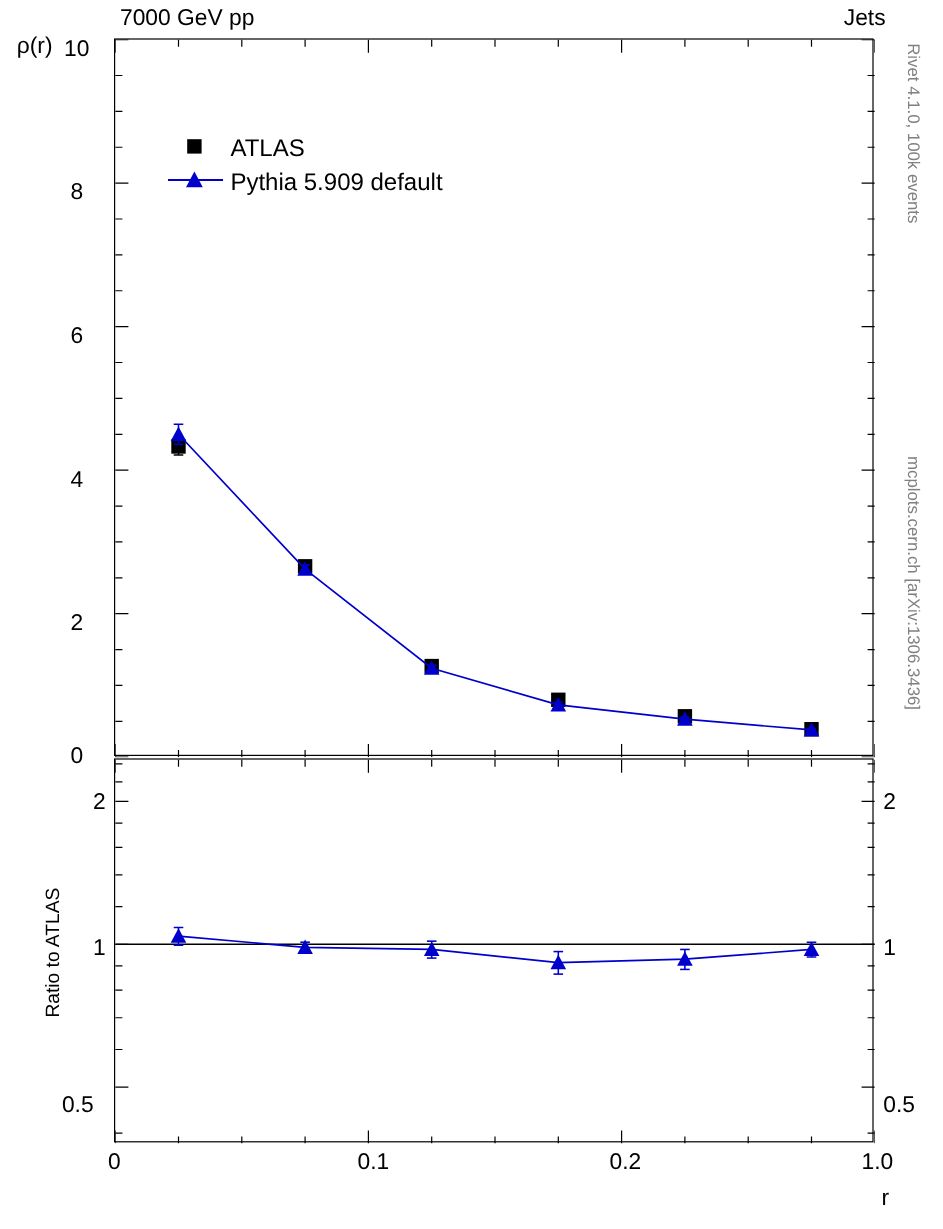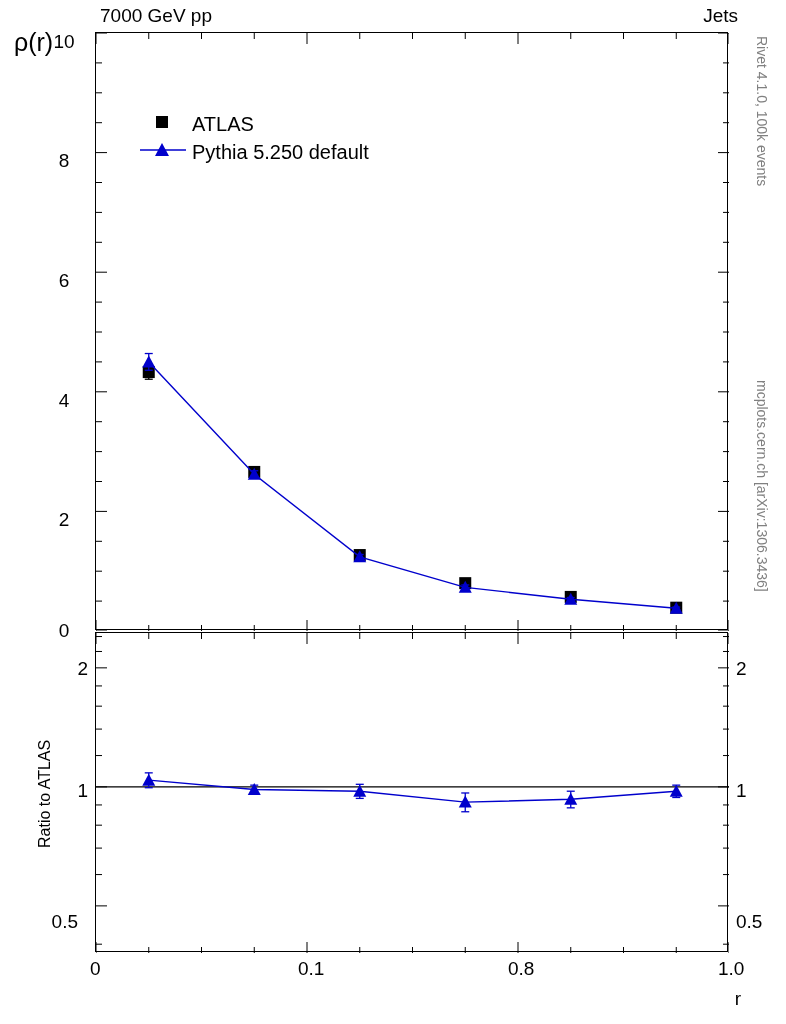"ρ(r)" #y-axis-label { font-size: 25px -> 19px }
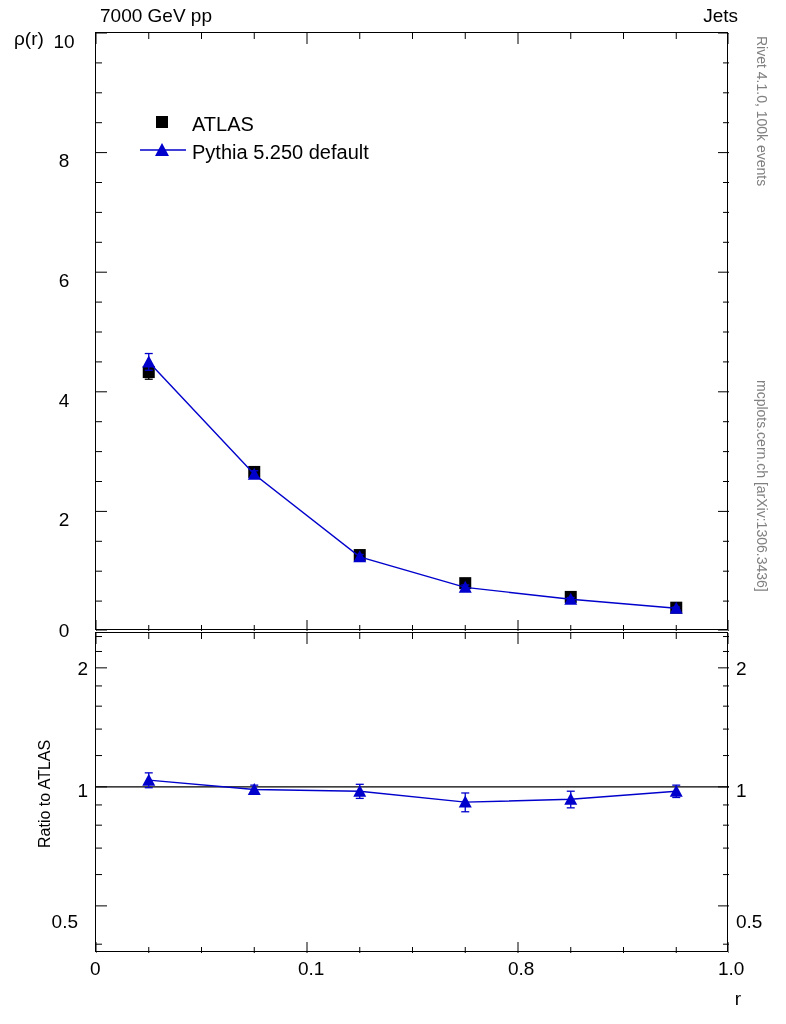"Pythia 5.250 default" span.legend-label { text: 5.250 -> 5.909 }
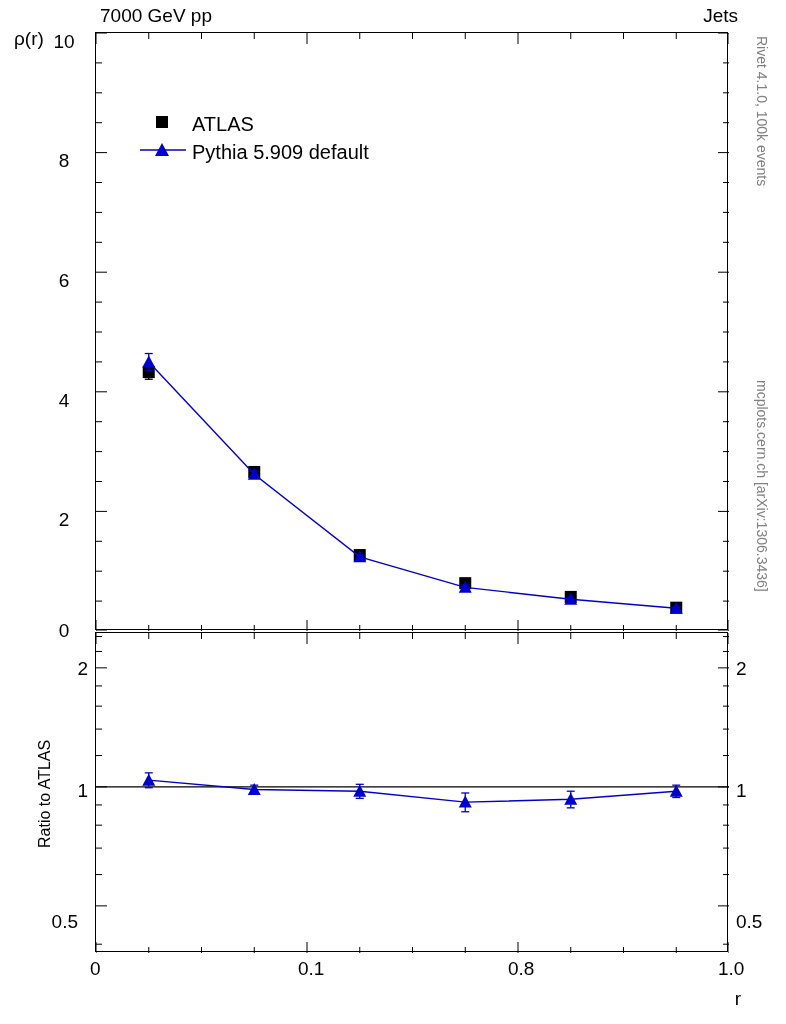"0.8" div.ticklabel { text: 0.8 -> 0.2 }
